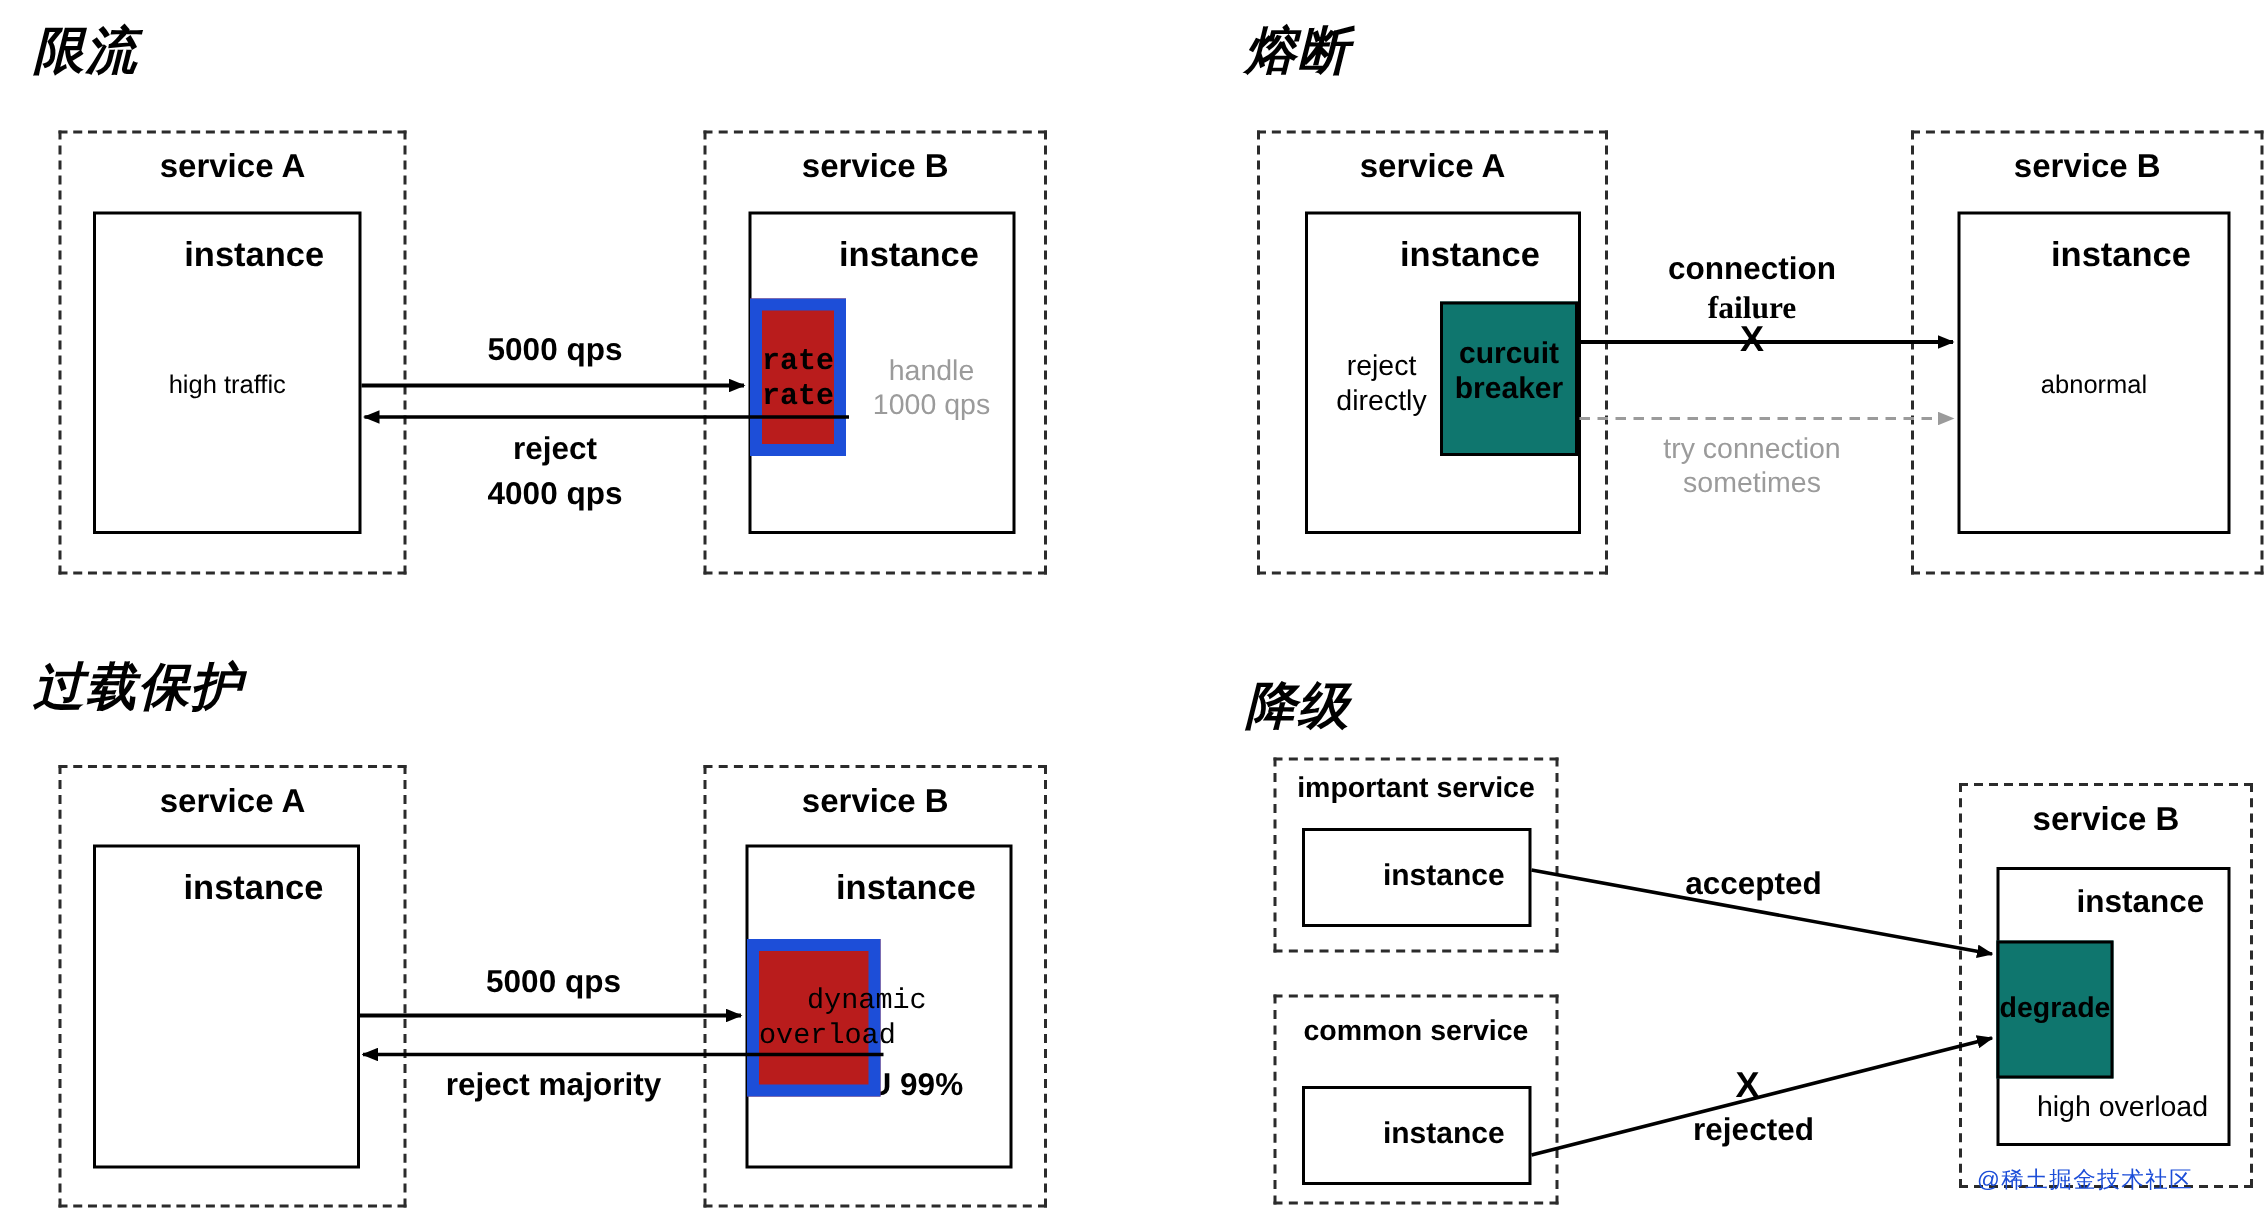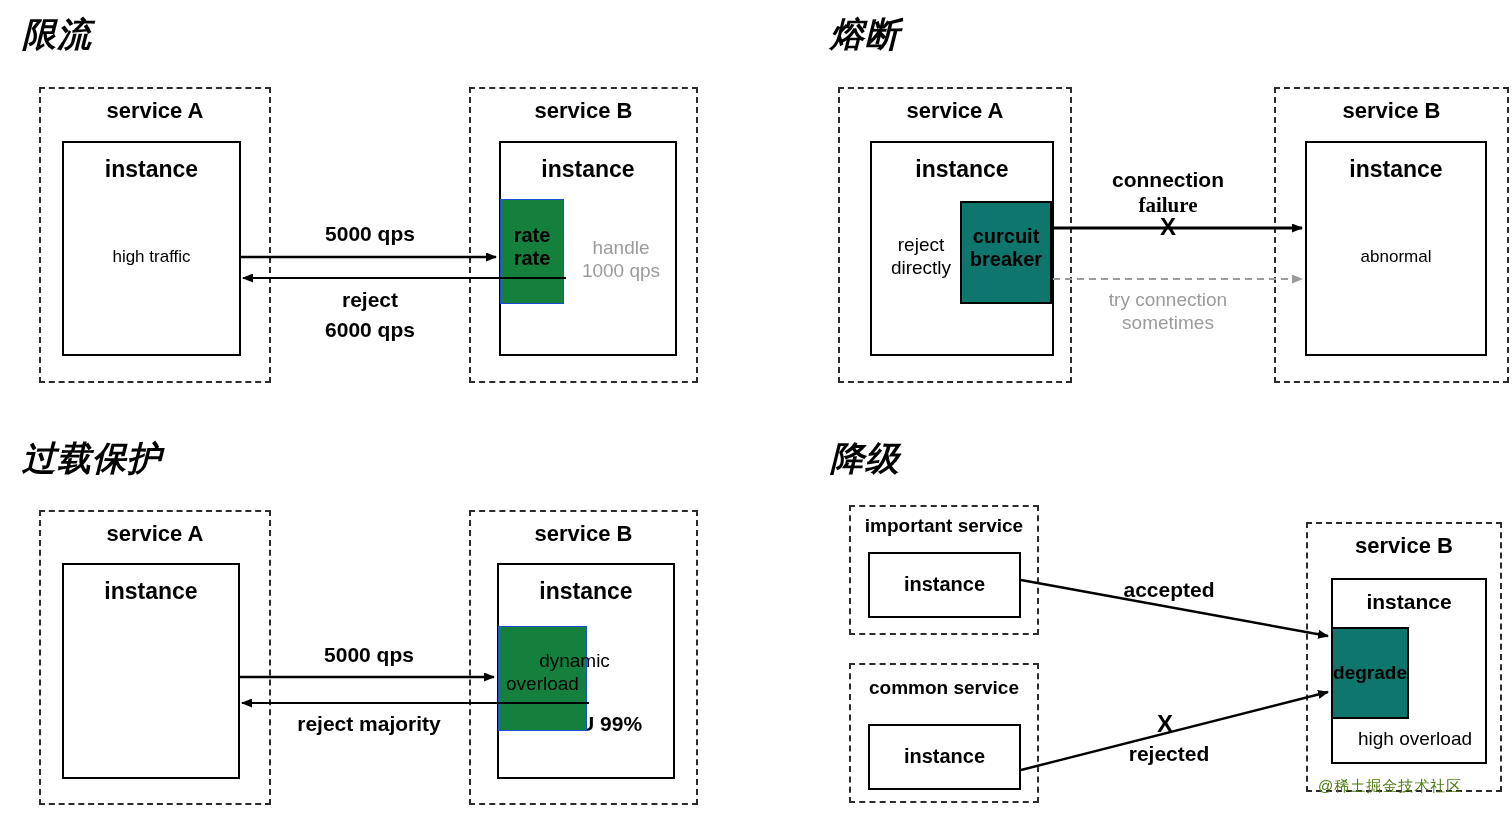"instance" .btitle { margin-left: none -> 18px }
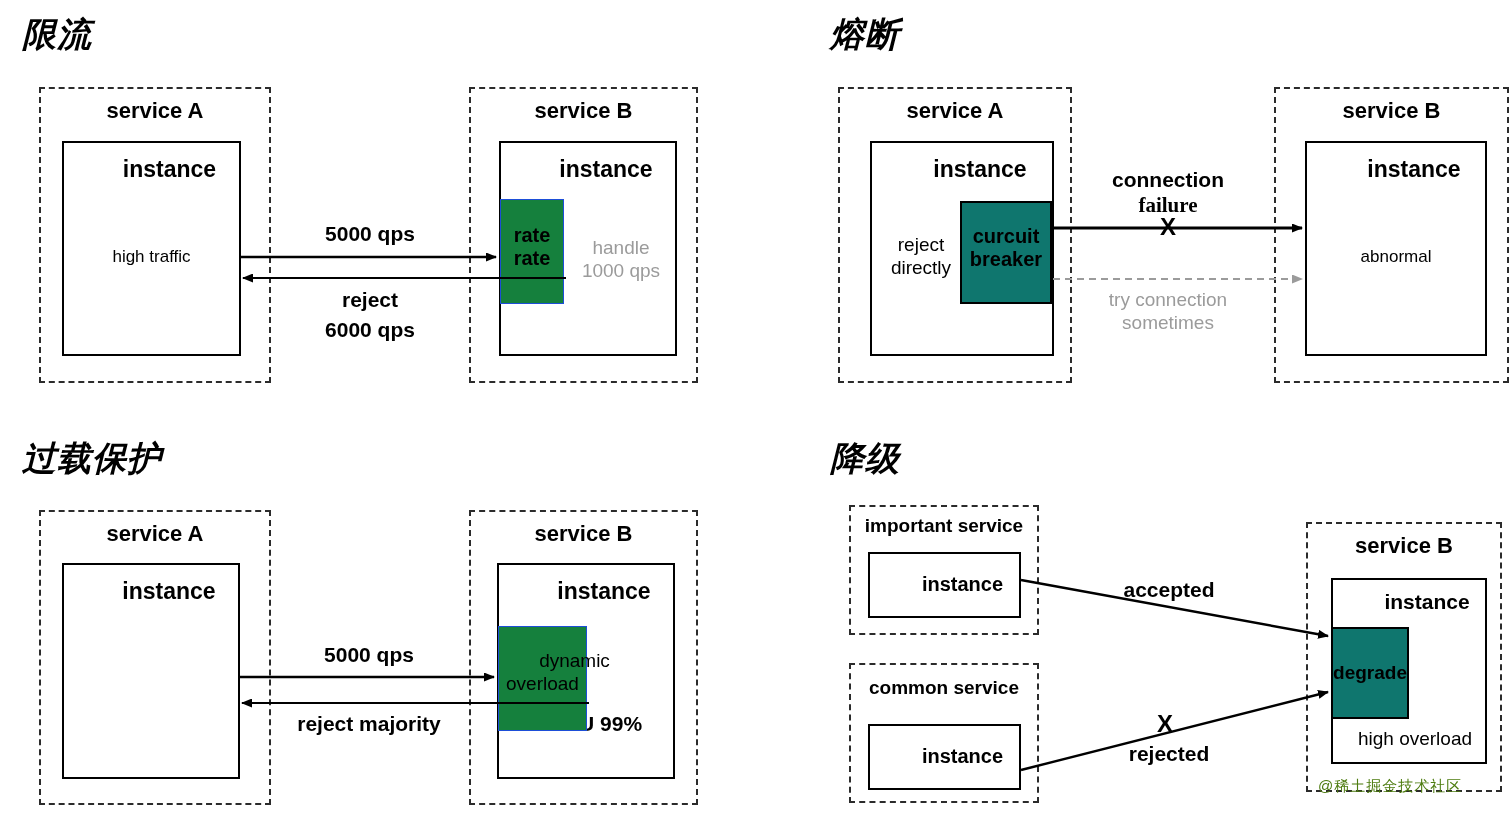"rate" .innerbox { background: #15803d -> #b91c1c; border: 1px solid #1d4ed8 -> 8px solid #1d4ed8; font-family: none -> Liberation Mono, monospace }
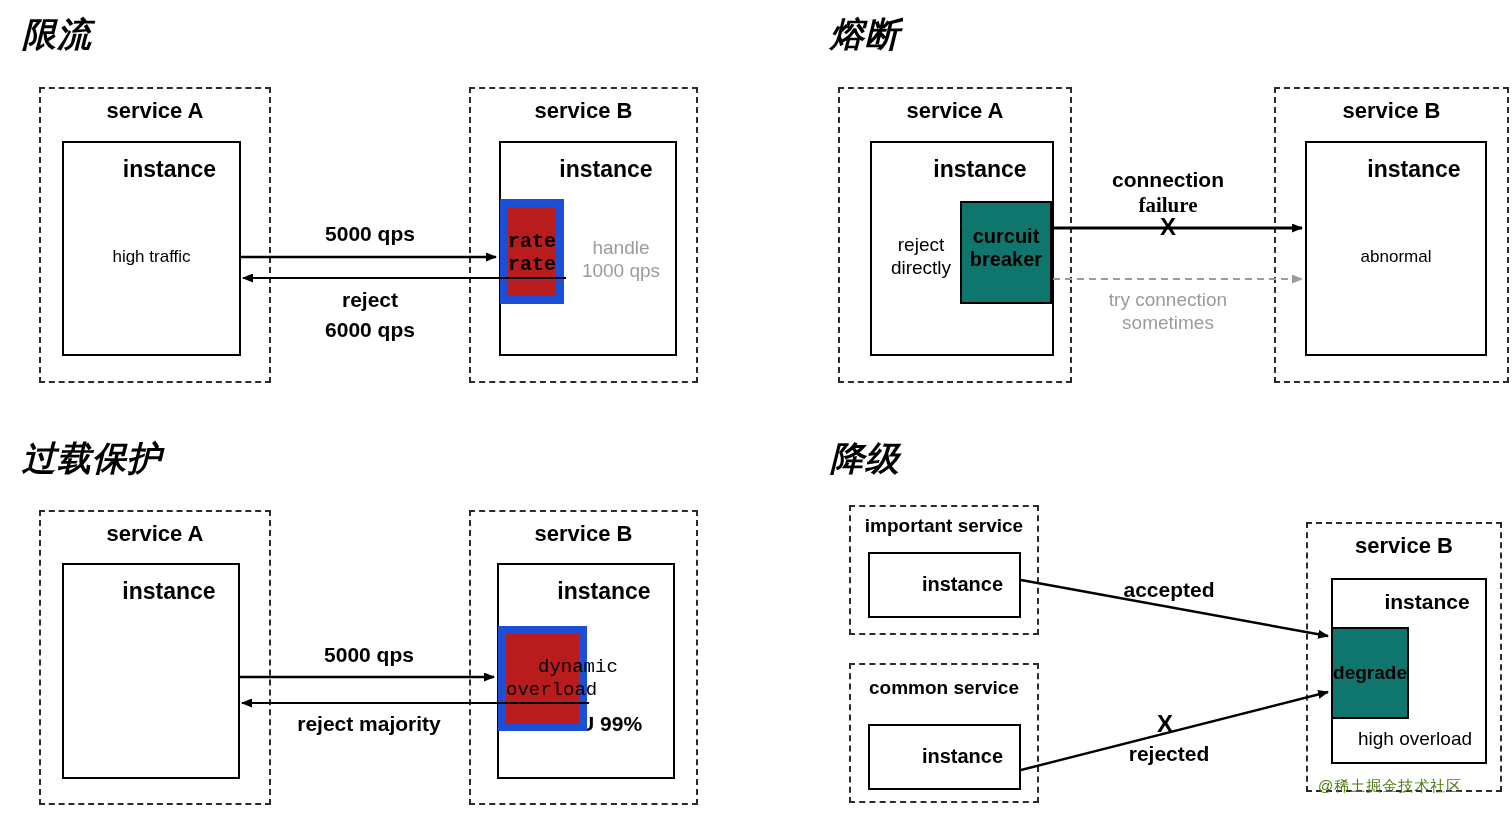"6000 qps" div.arrowlabel { text: 6000 -> 4000 }
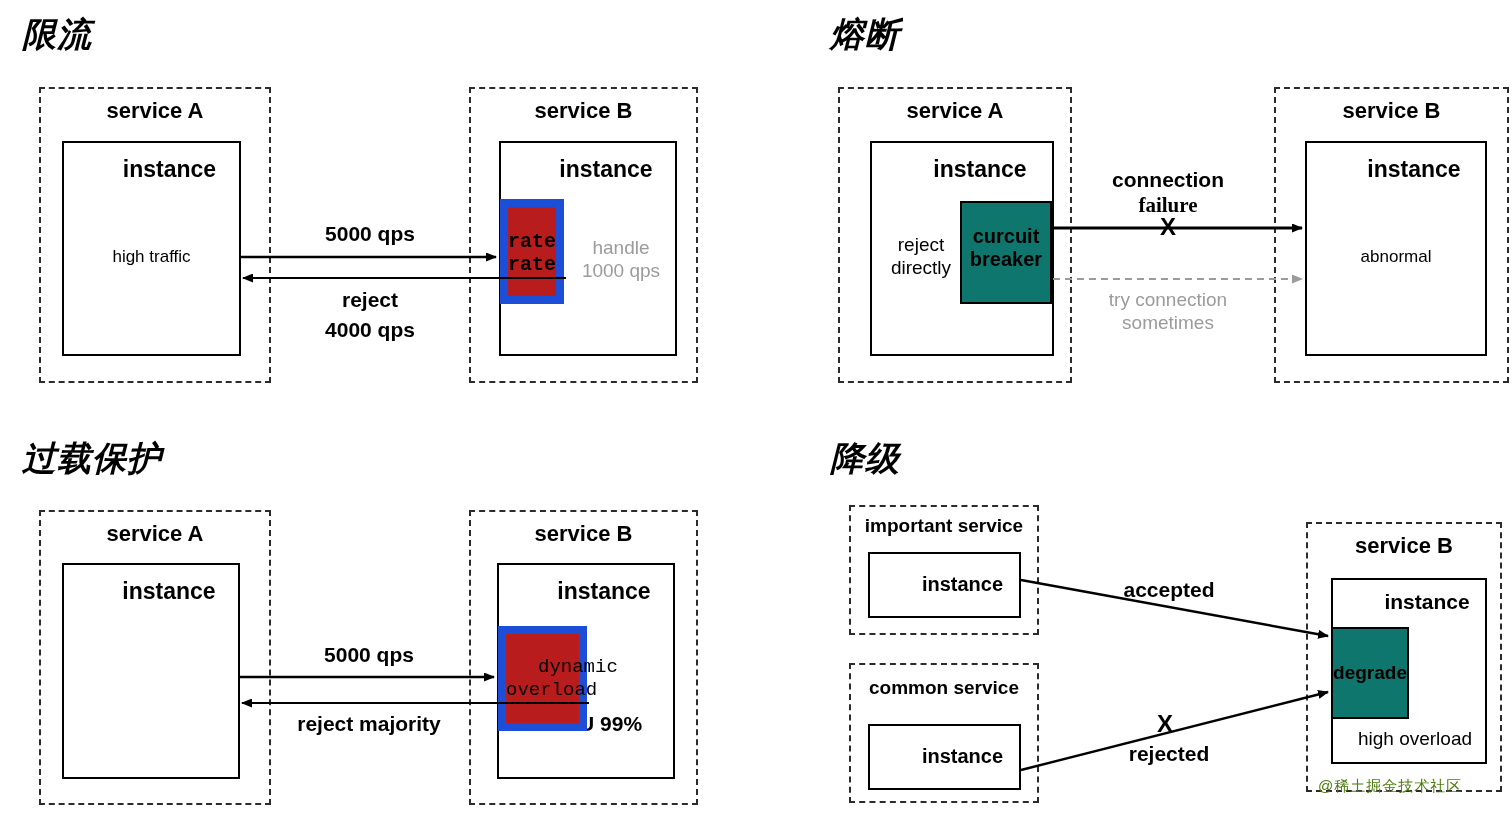"降级" div.ptitle { top: 441px -> 454px }
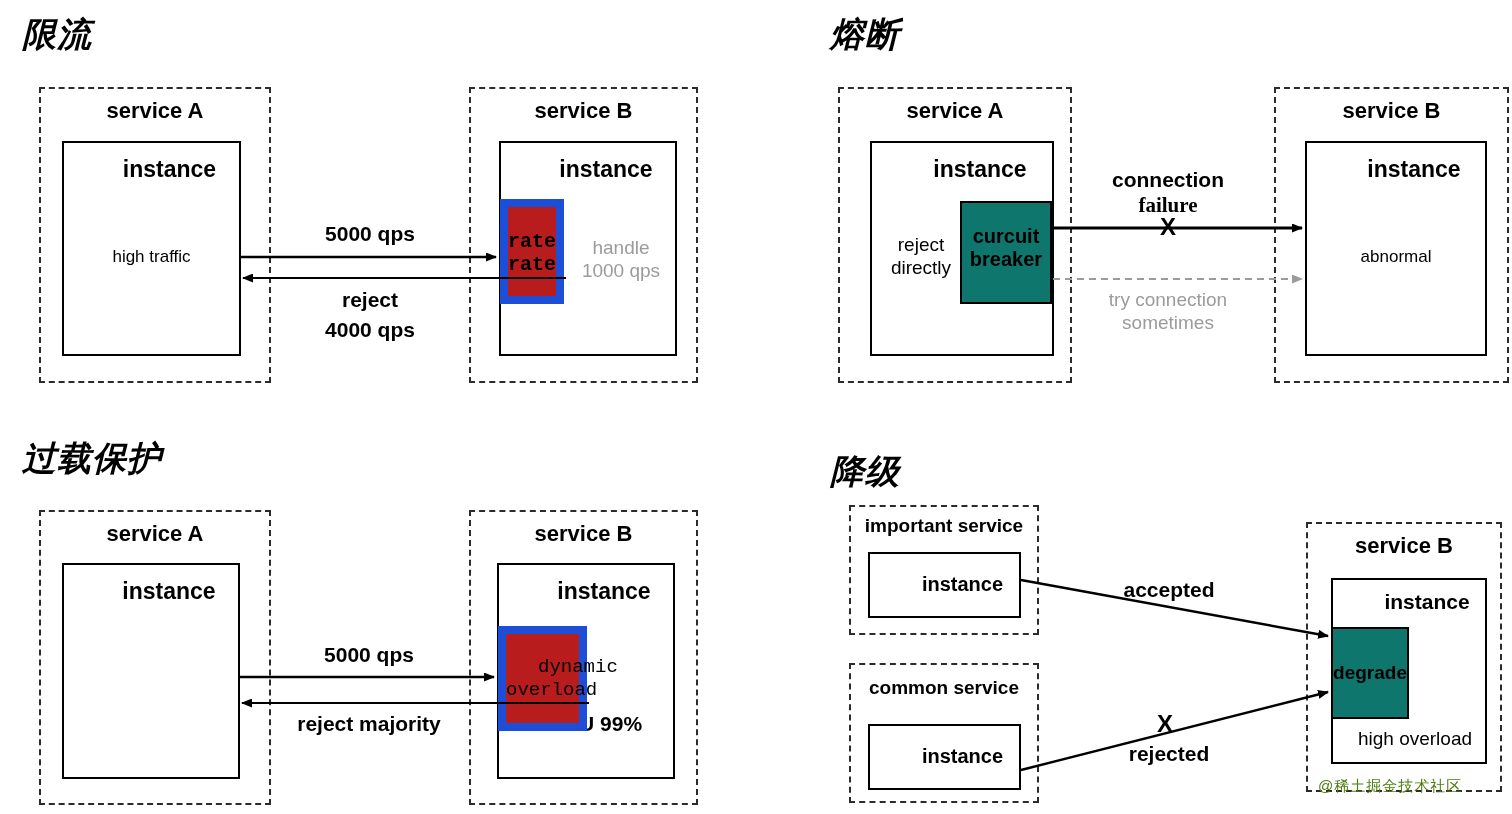"@稀土掘金技术社区" .watermark { color: #4d7c0f -> #1d4ed8 }
